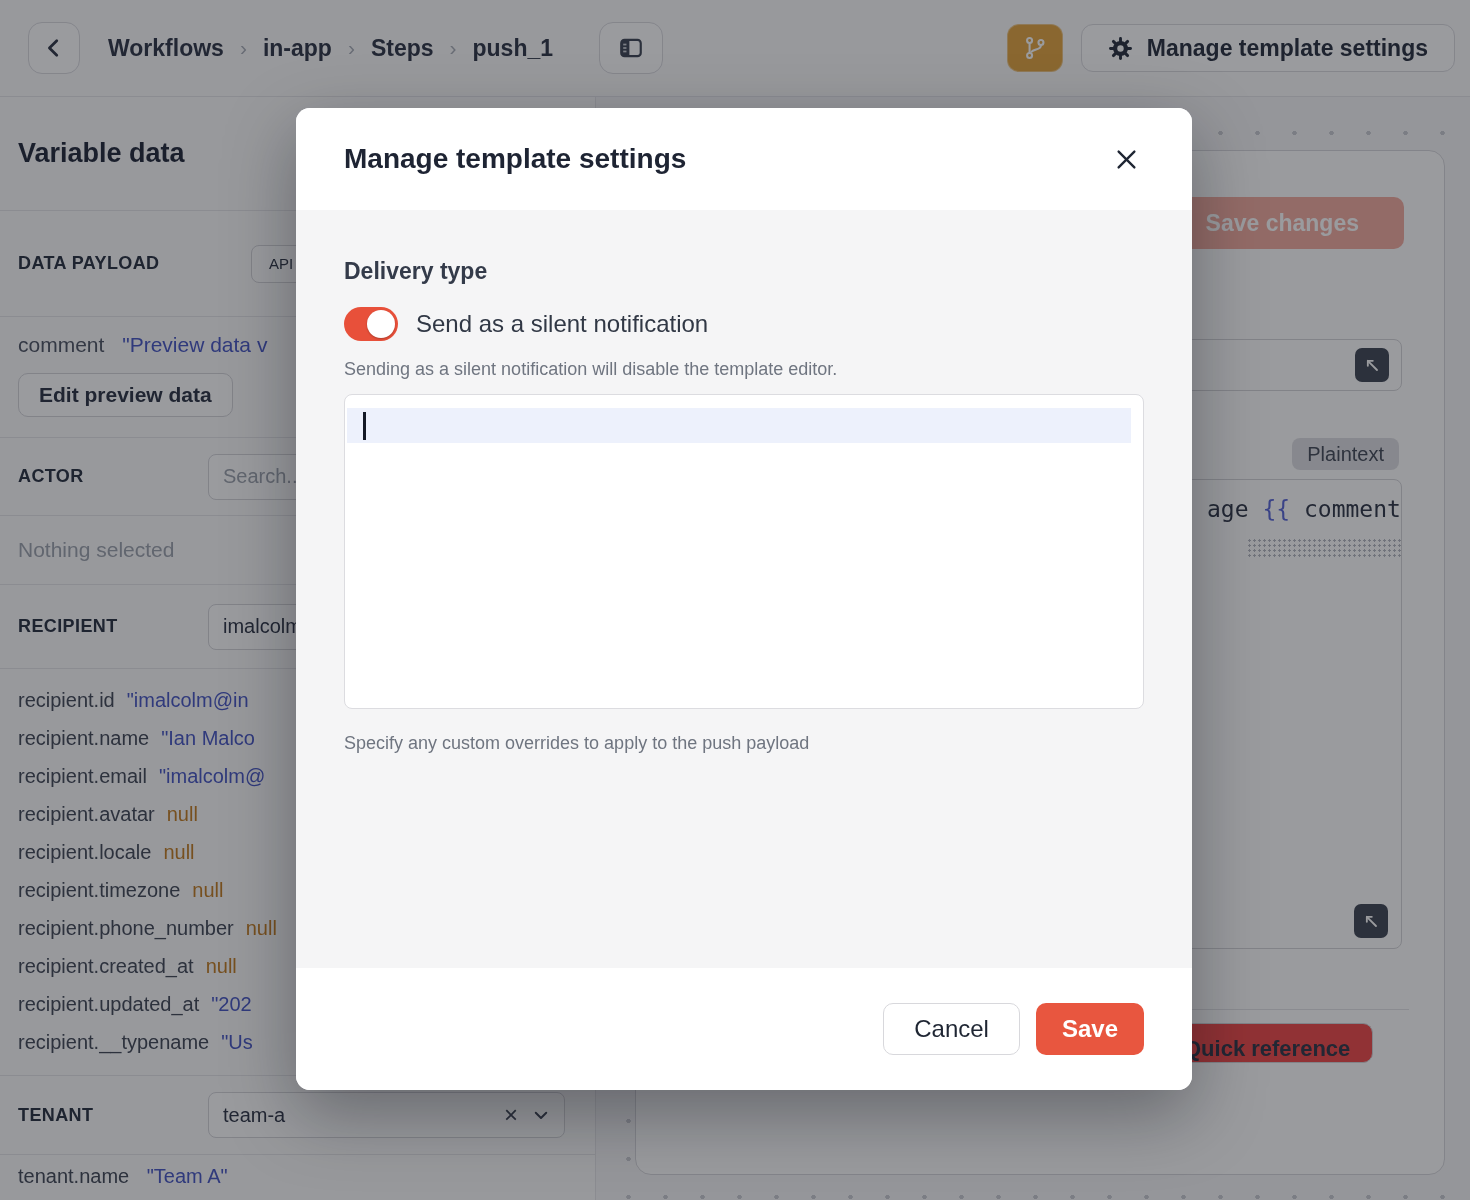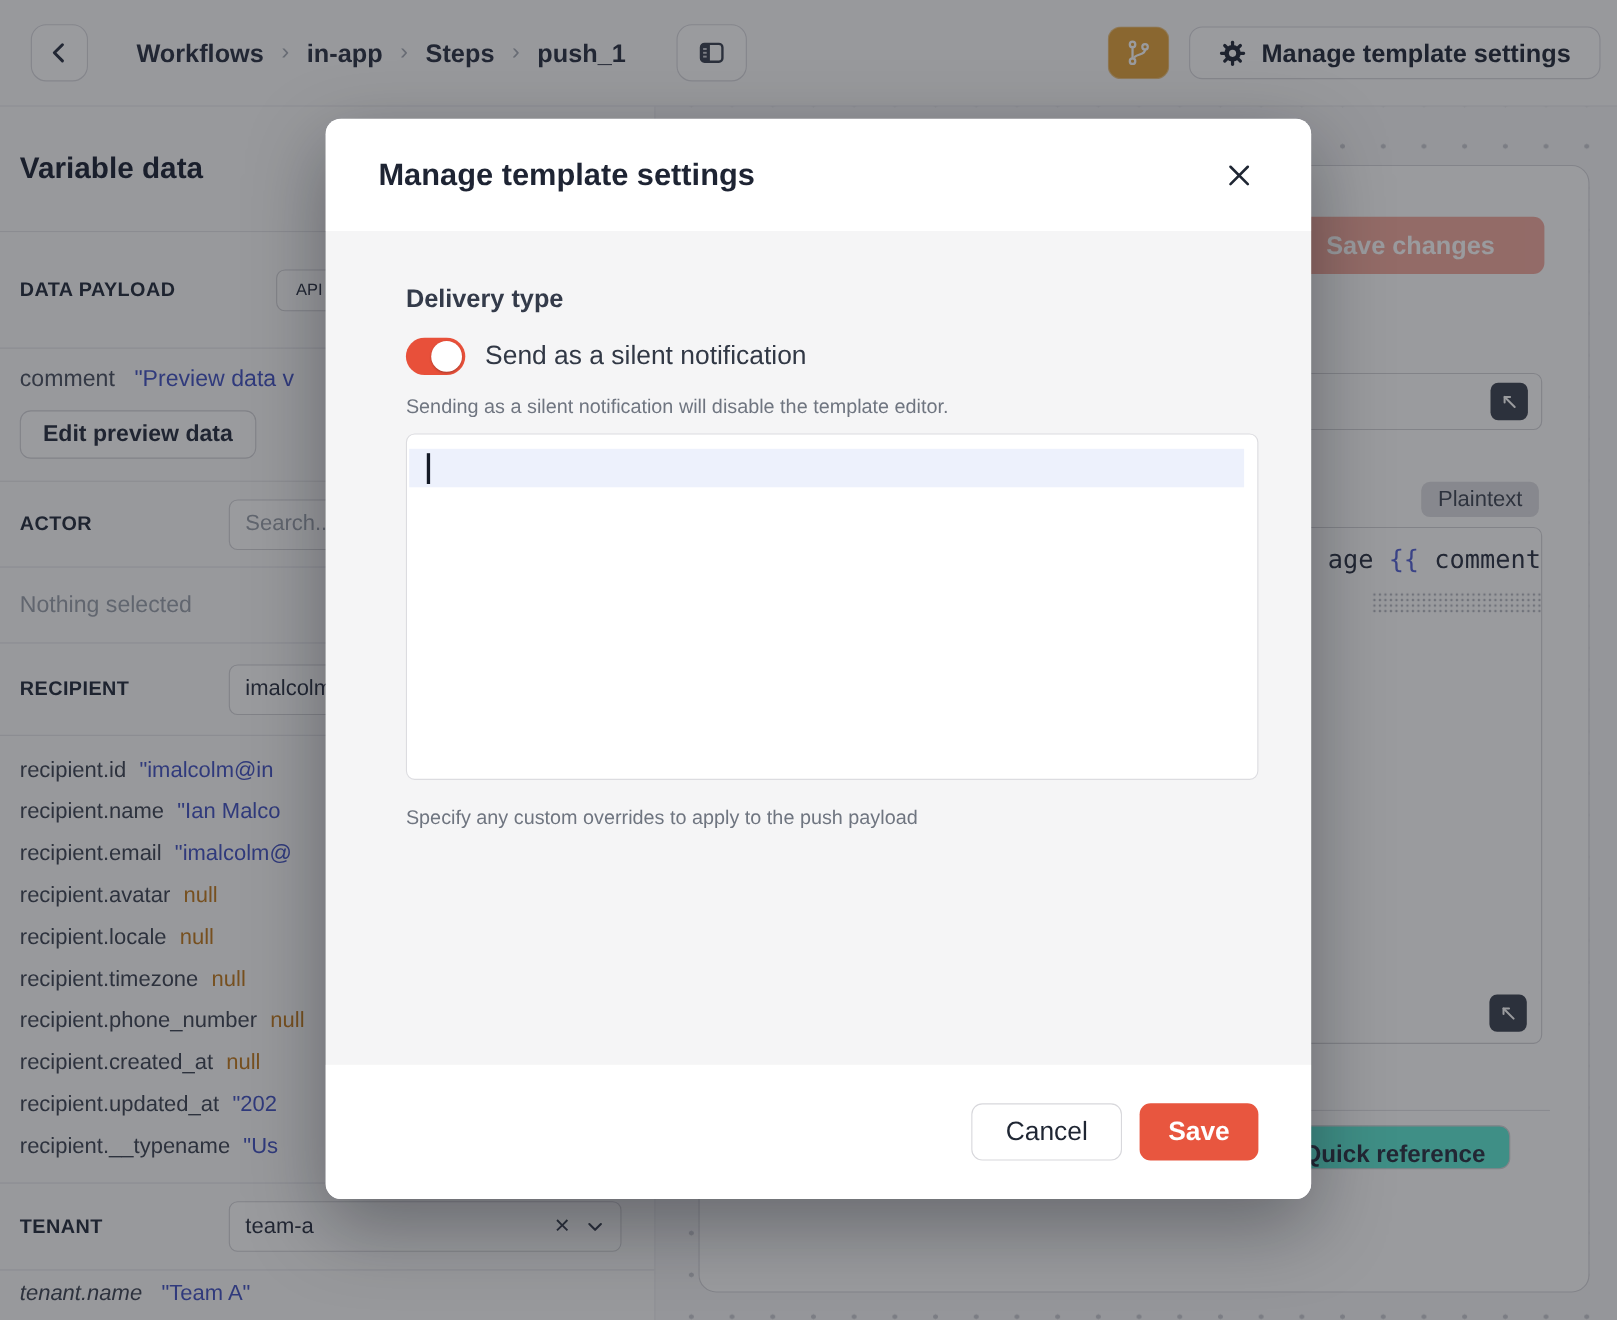"Workflows" .breadcrumb { margin-left: 44px -> 28px }
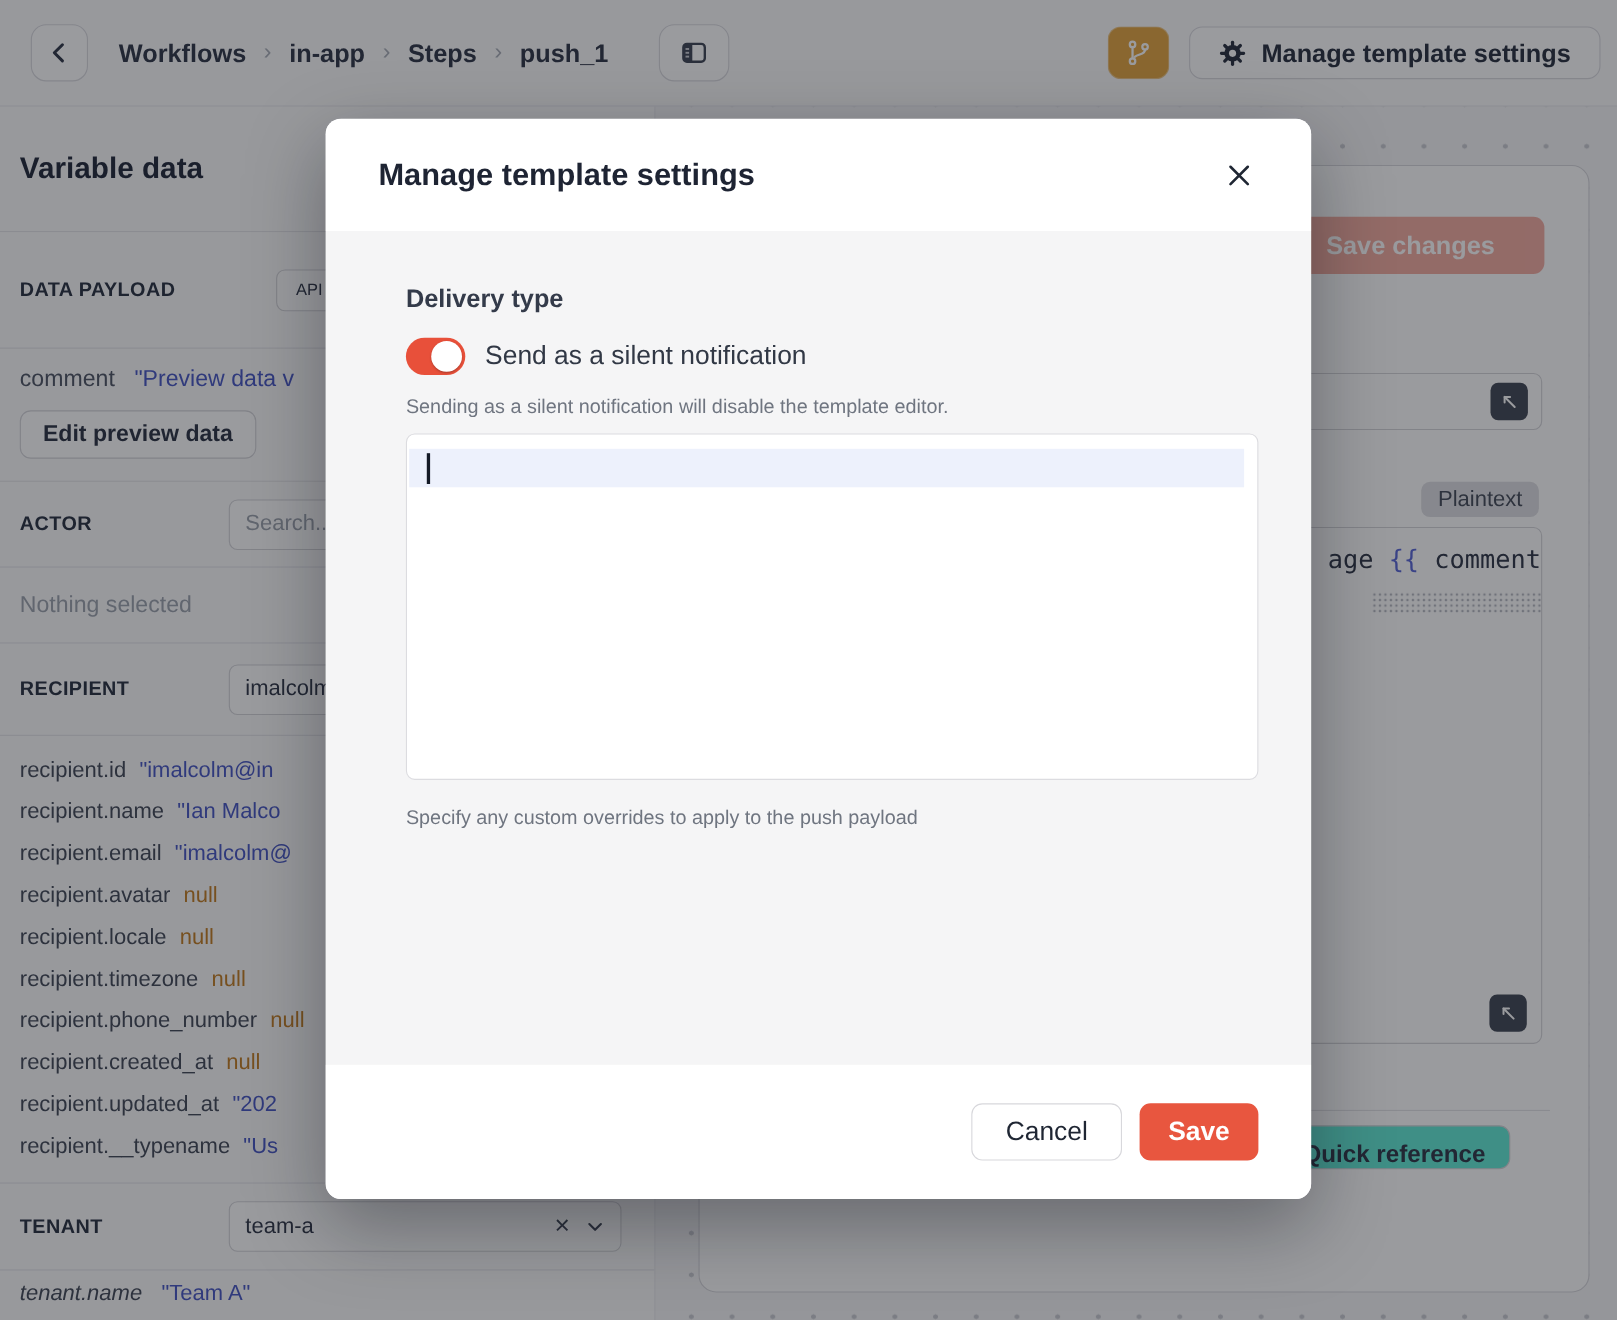"Delivery type" .modal-body { margin-left: 25px -> none }
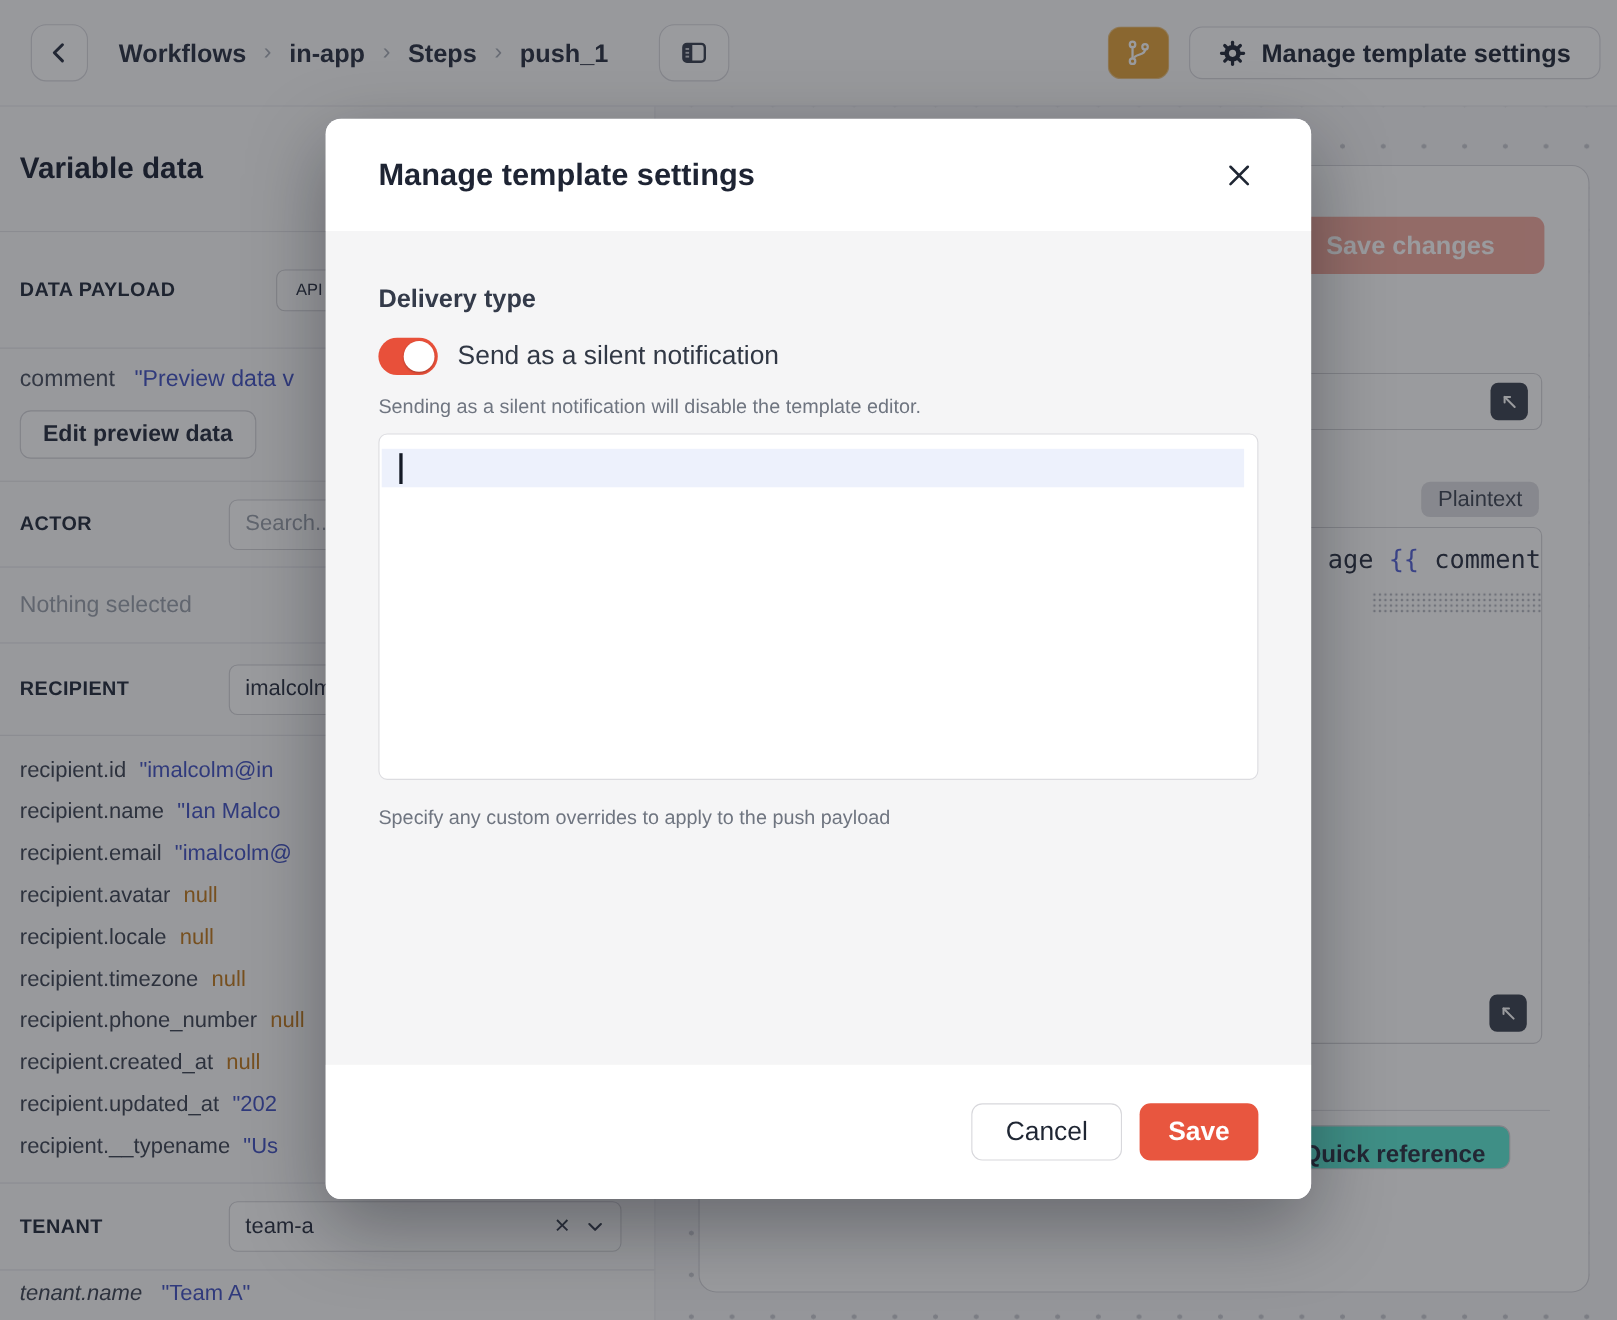"Quick reference" .quick-ref-btn { background: #5eead4 -> #ef4444 }
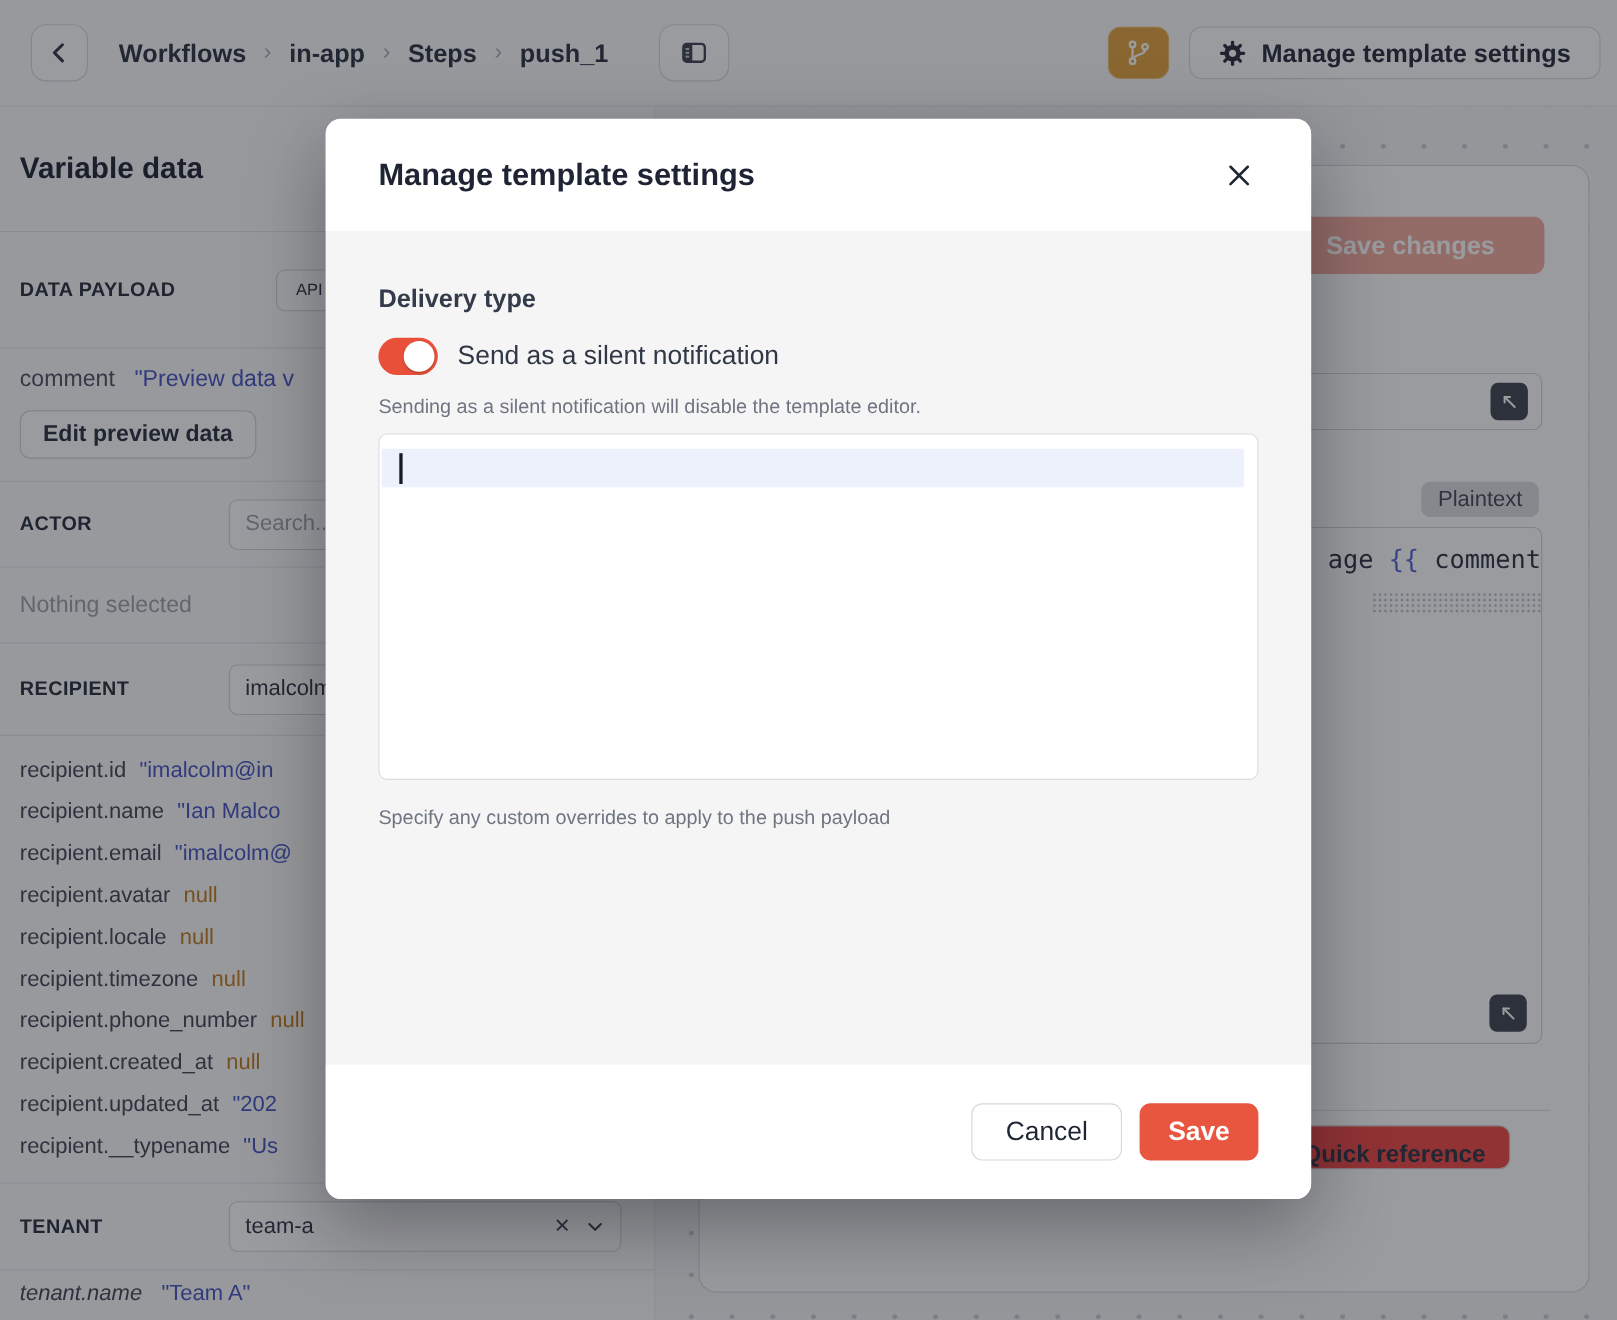"tenant.name" span.k { font-style: italic -> none }
